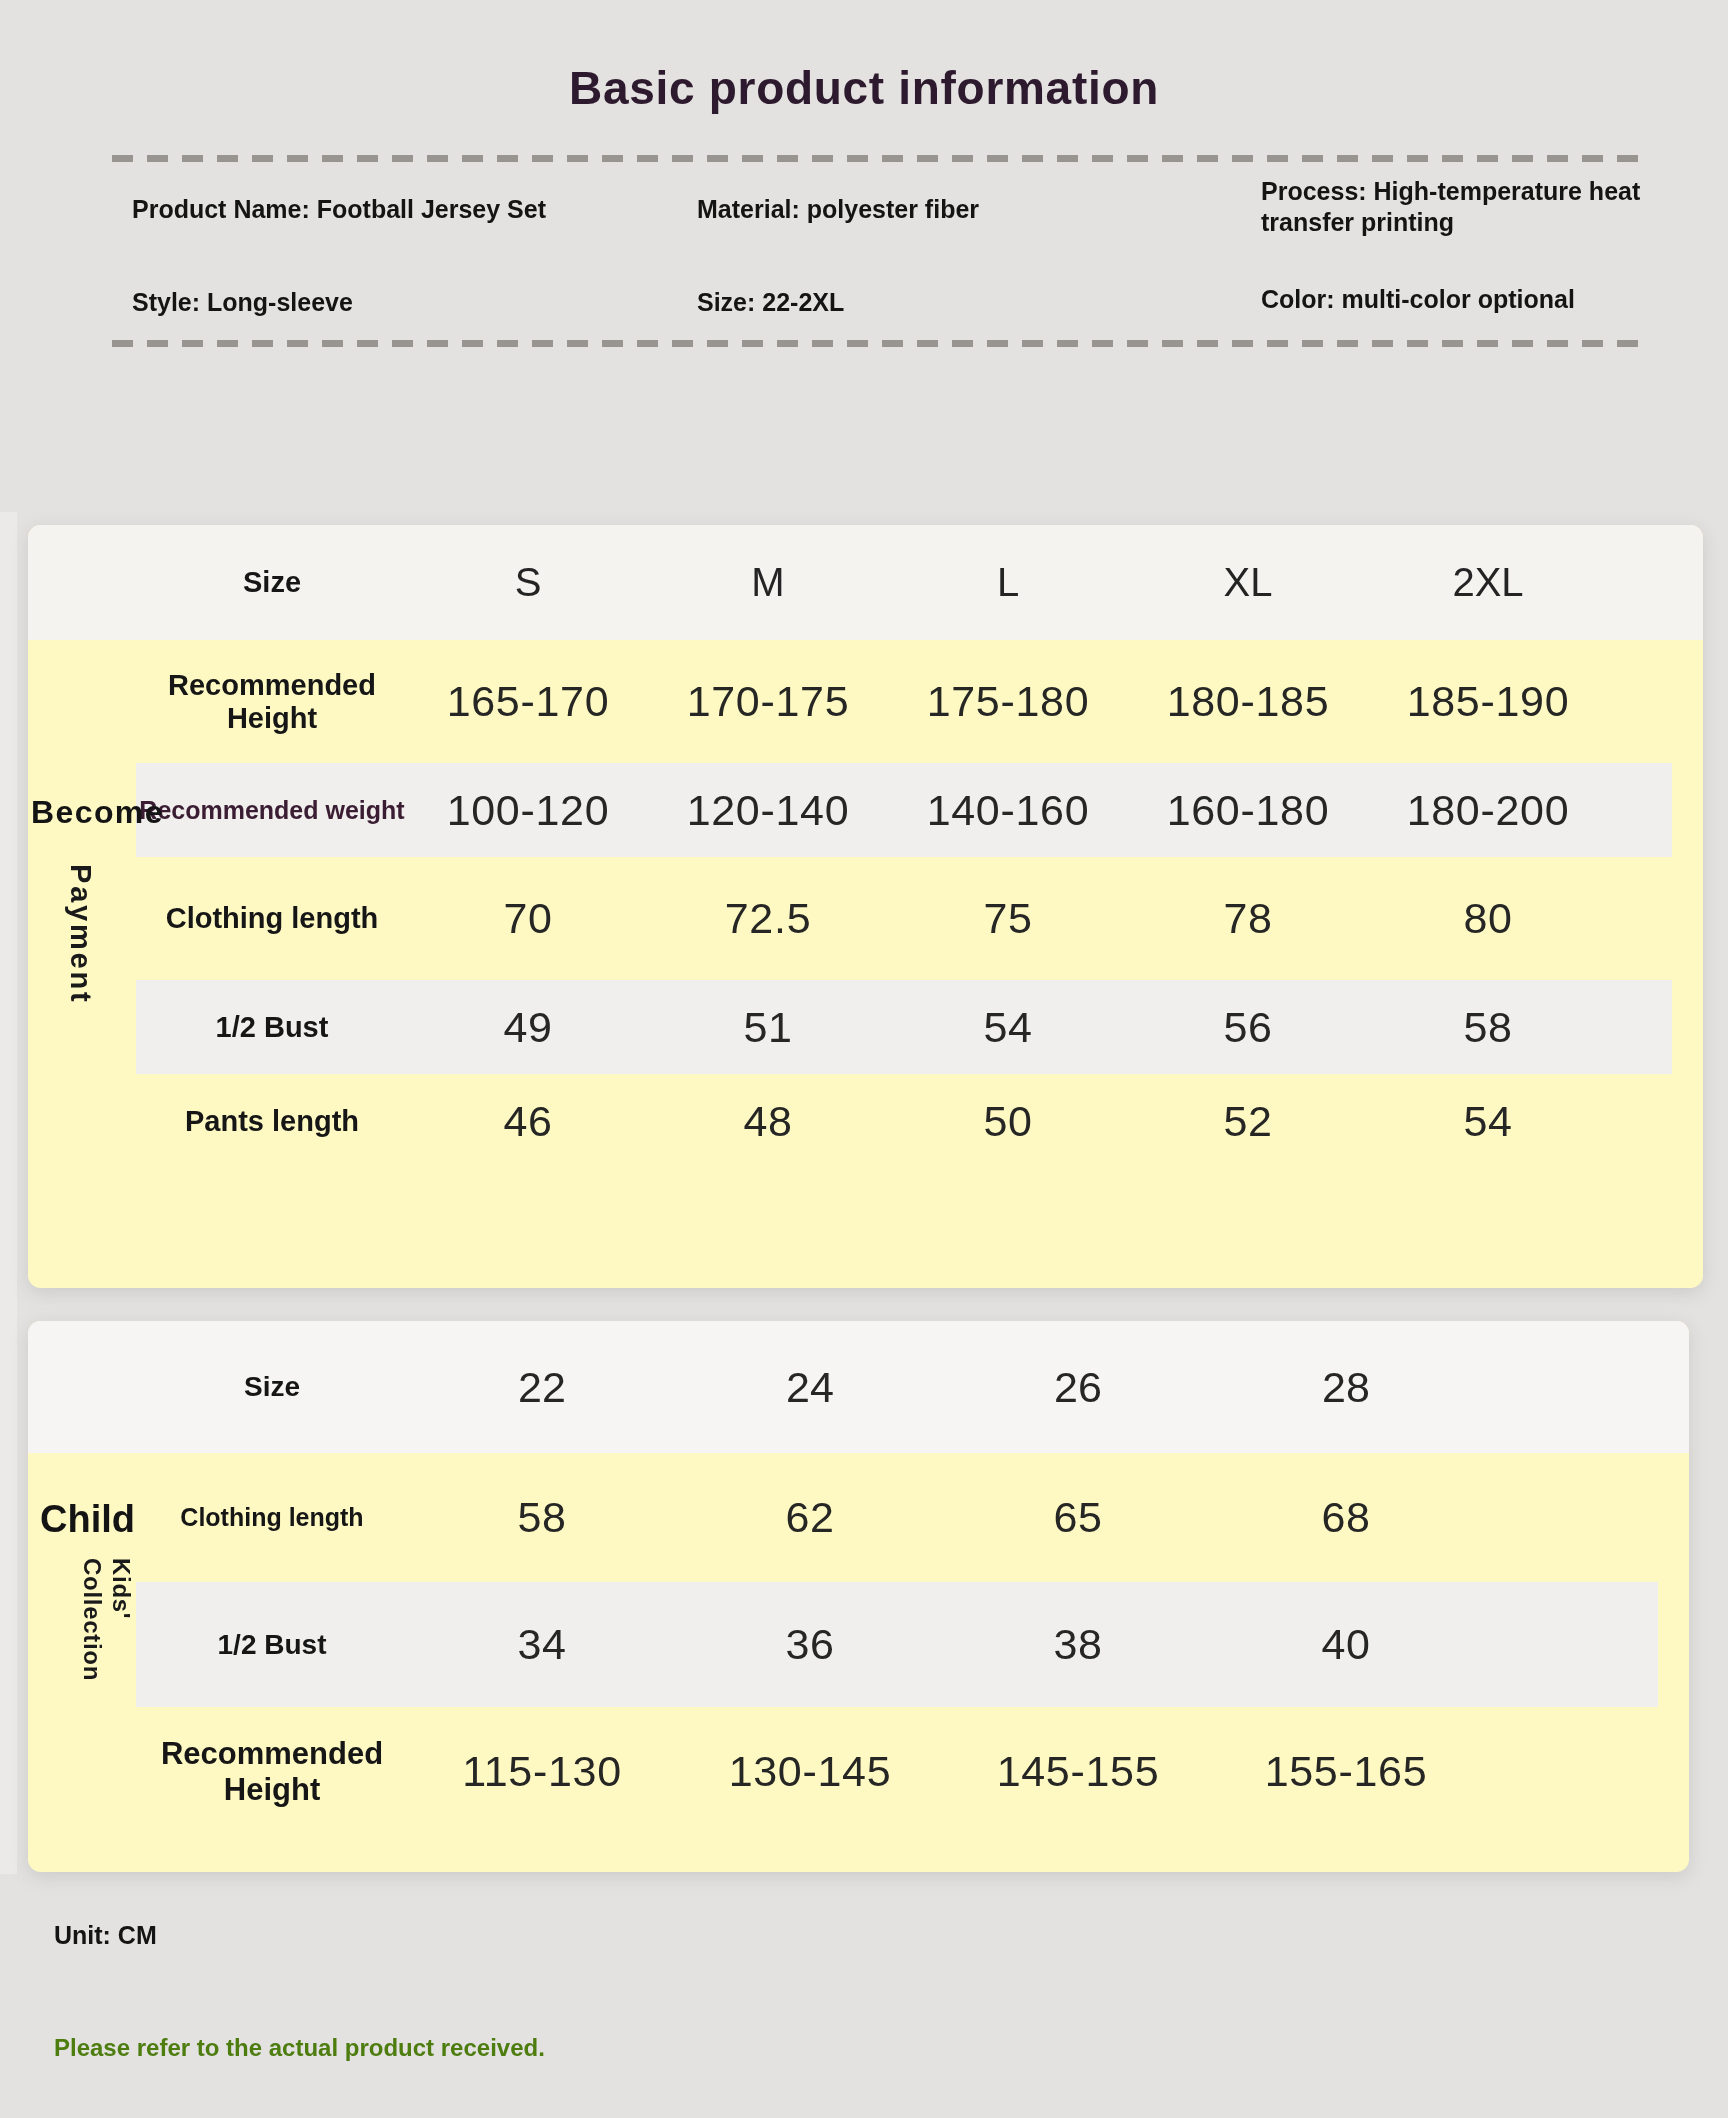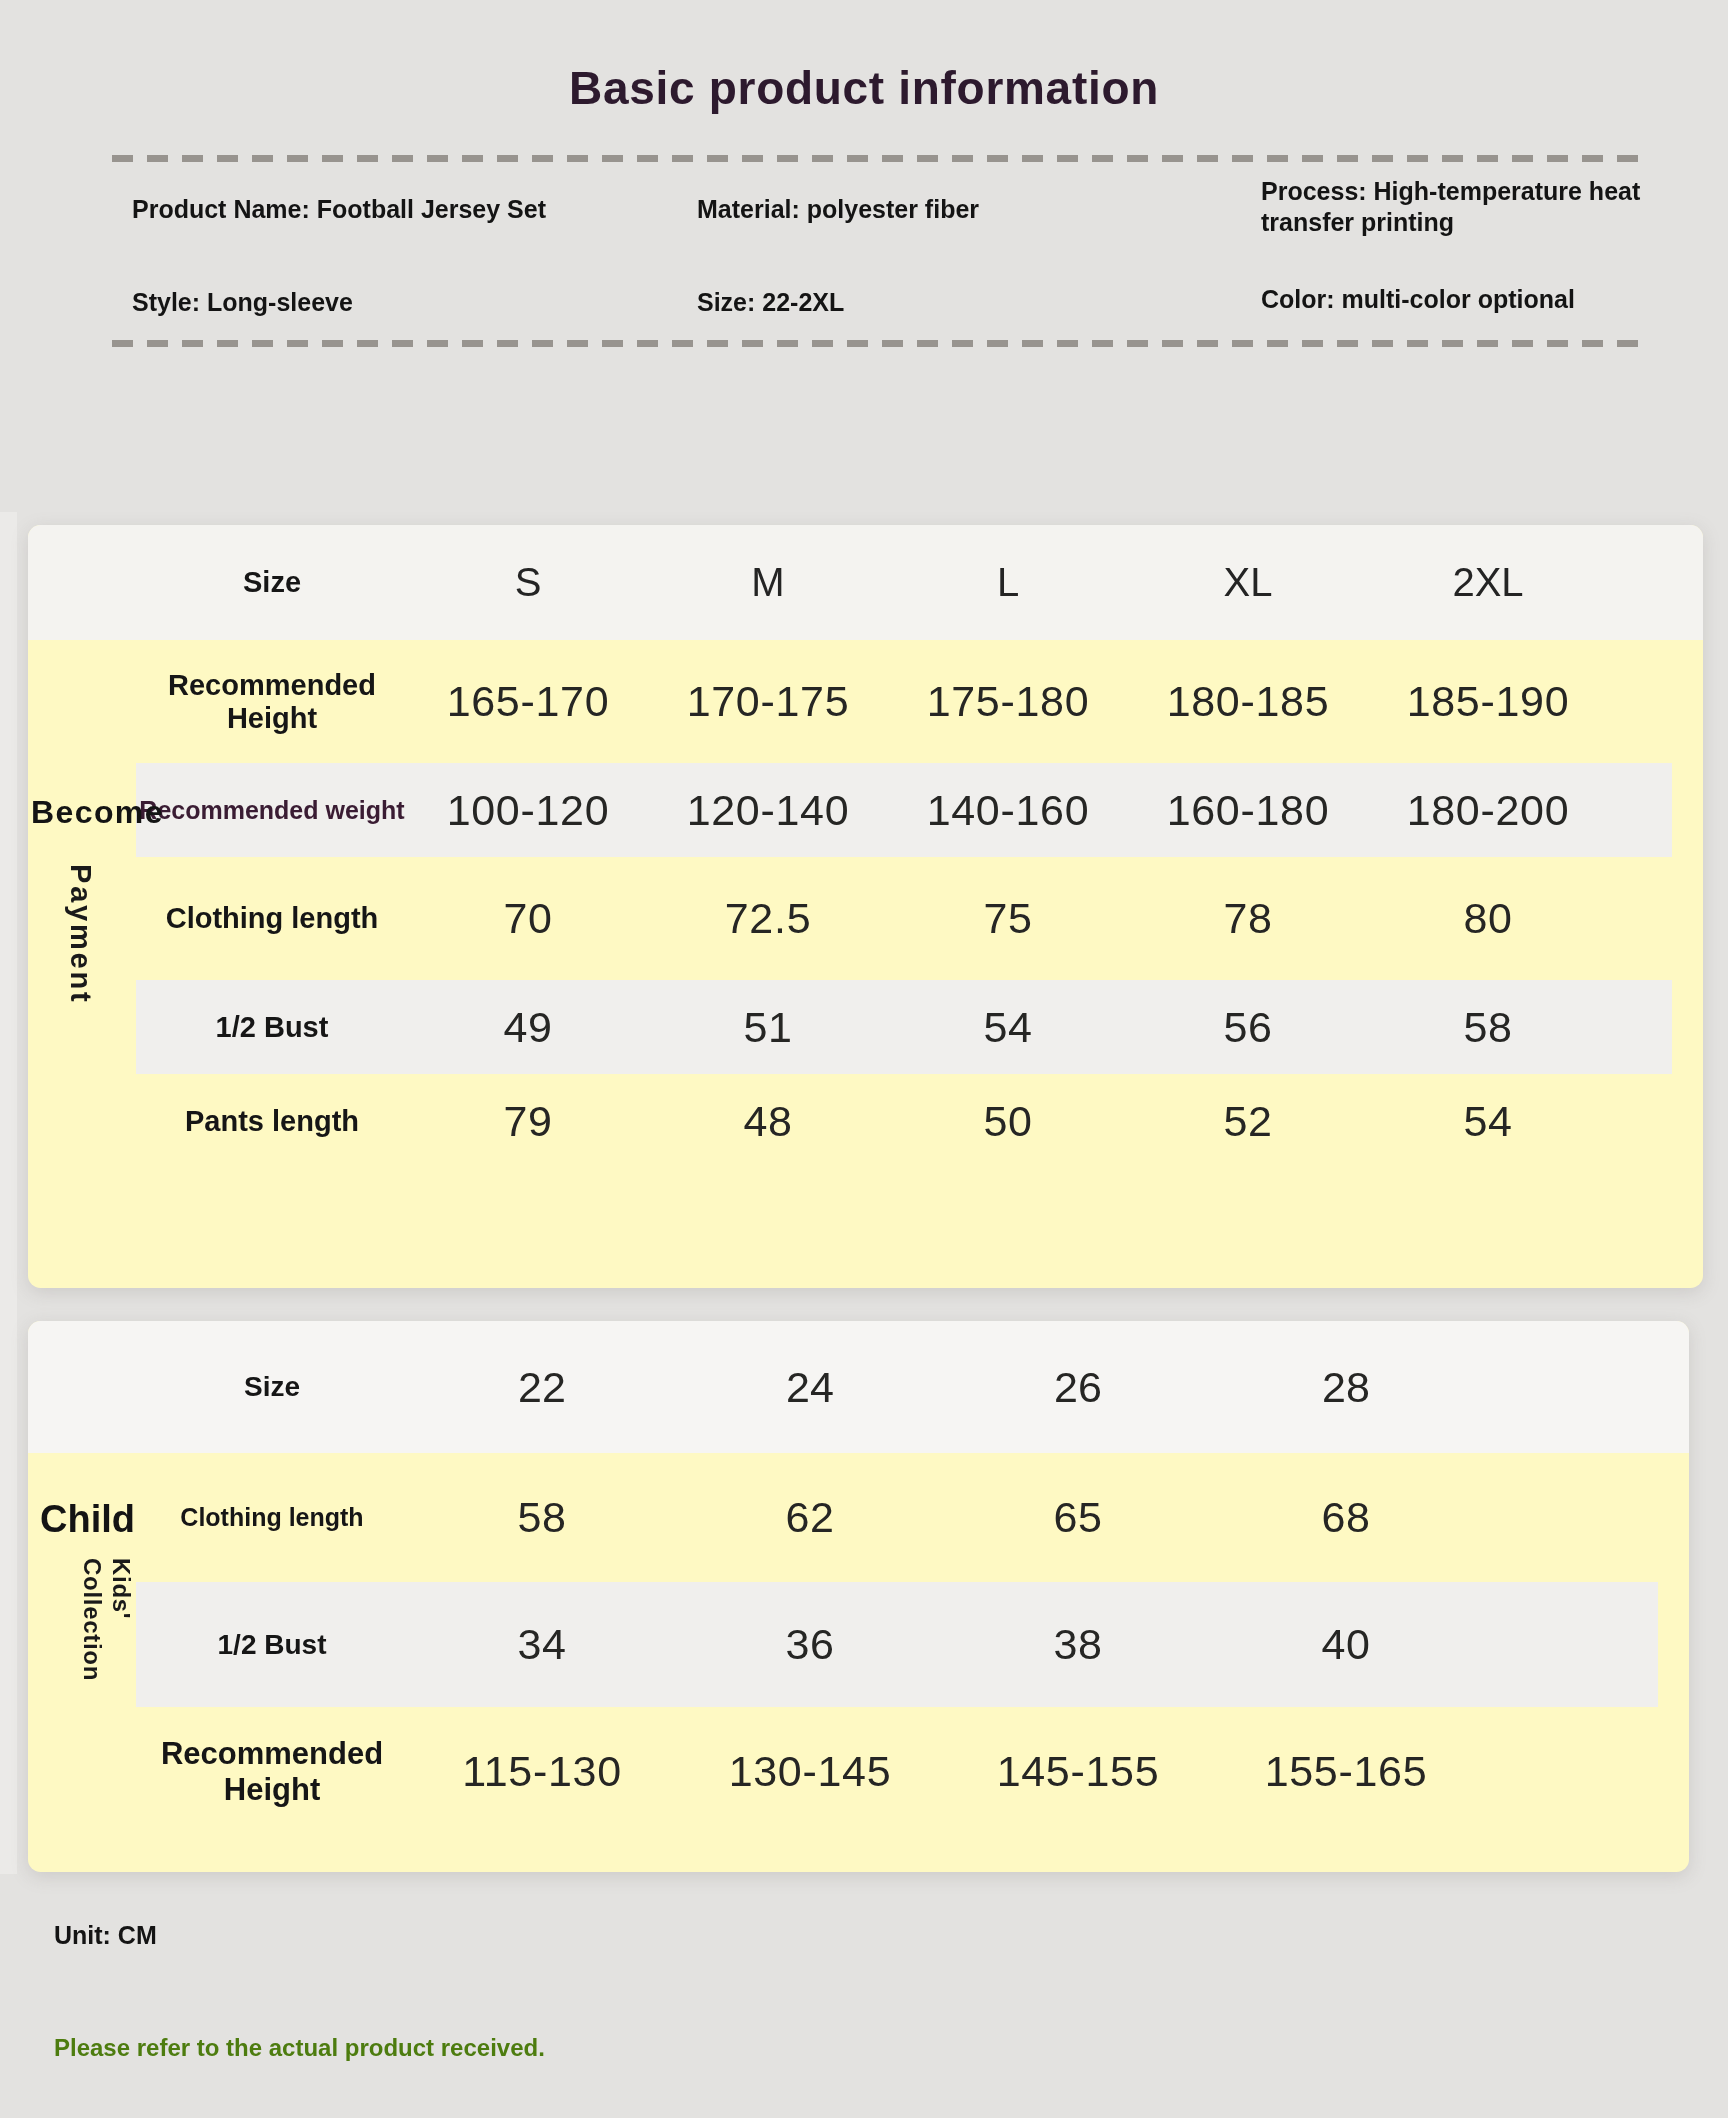"79" div.acell { text: 79 -> 46 }
